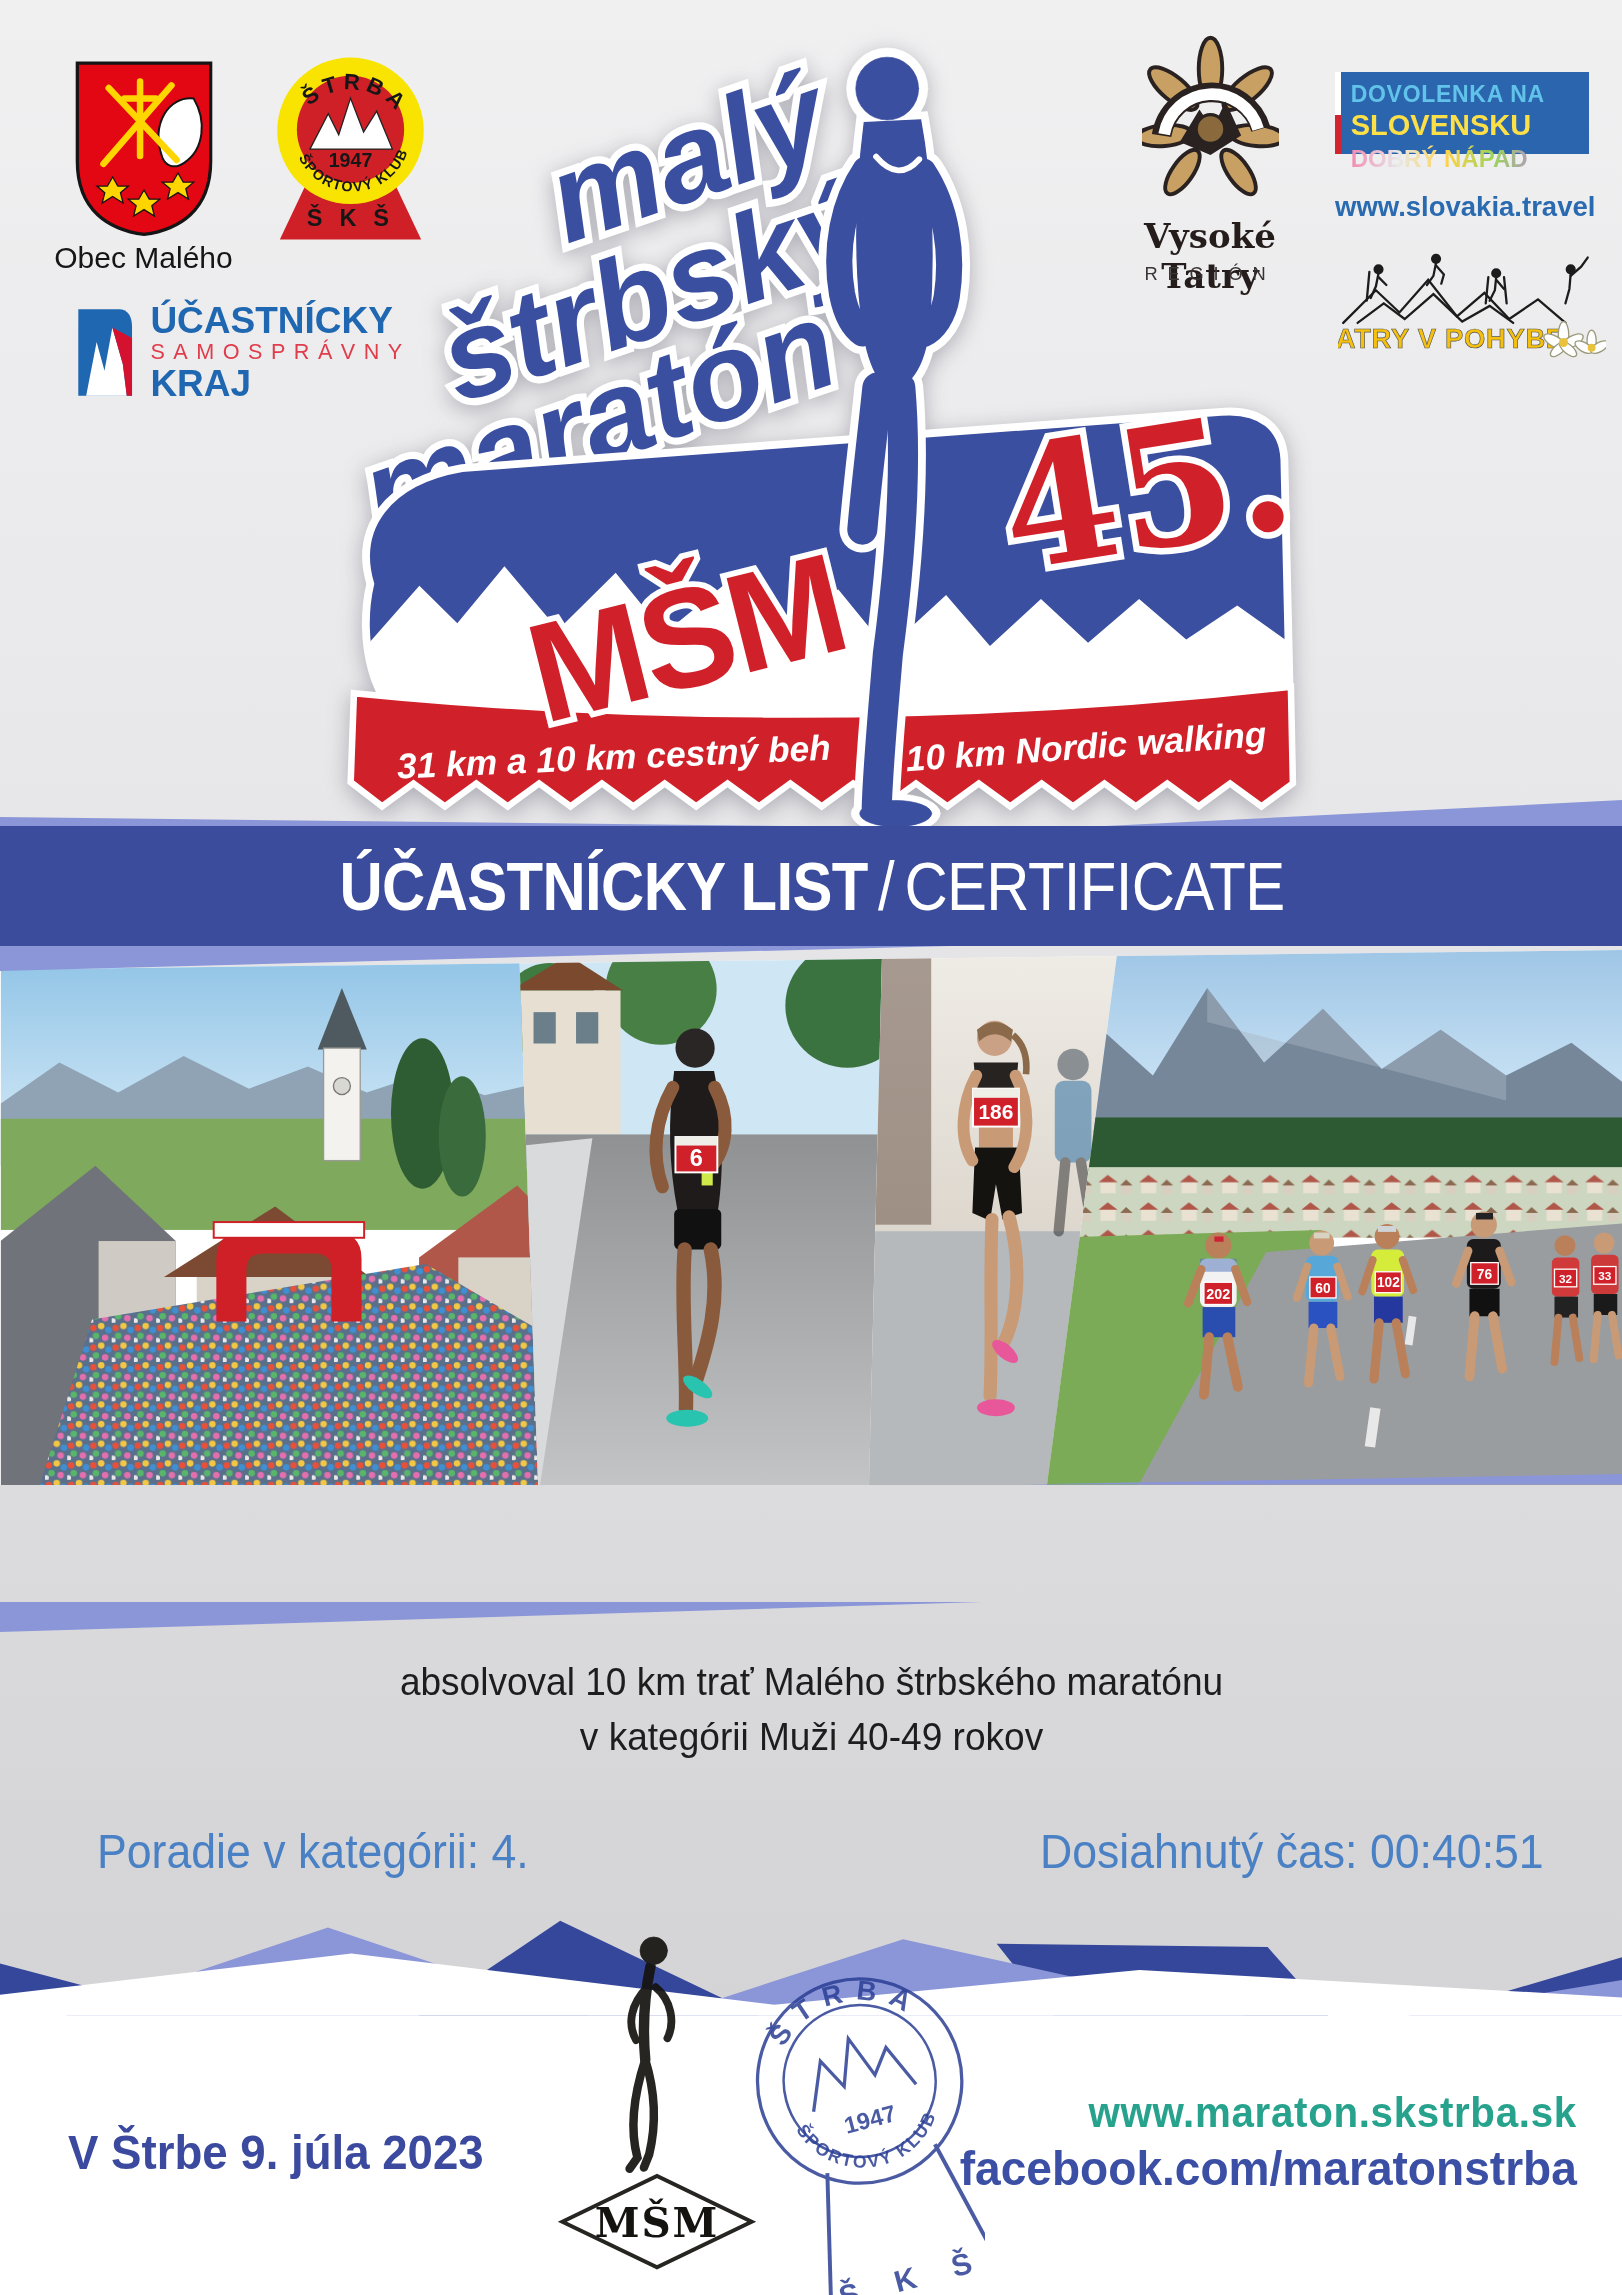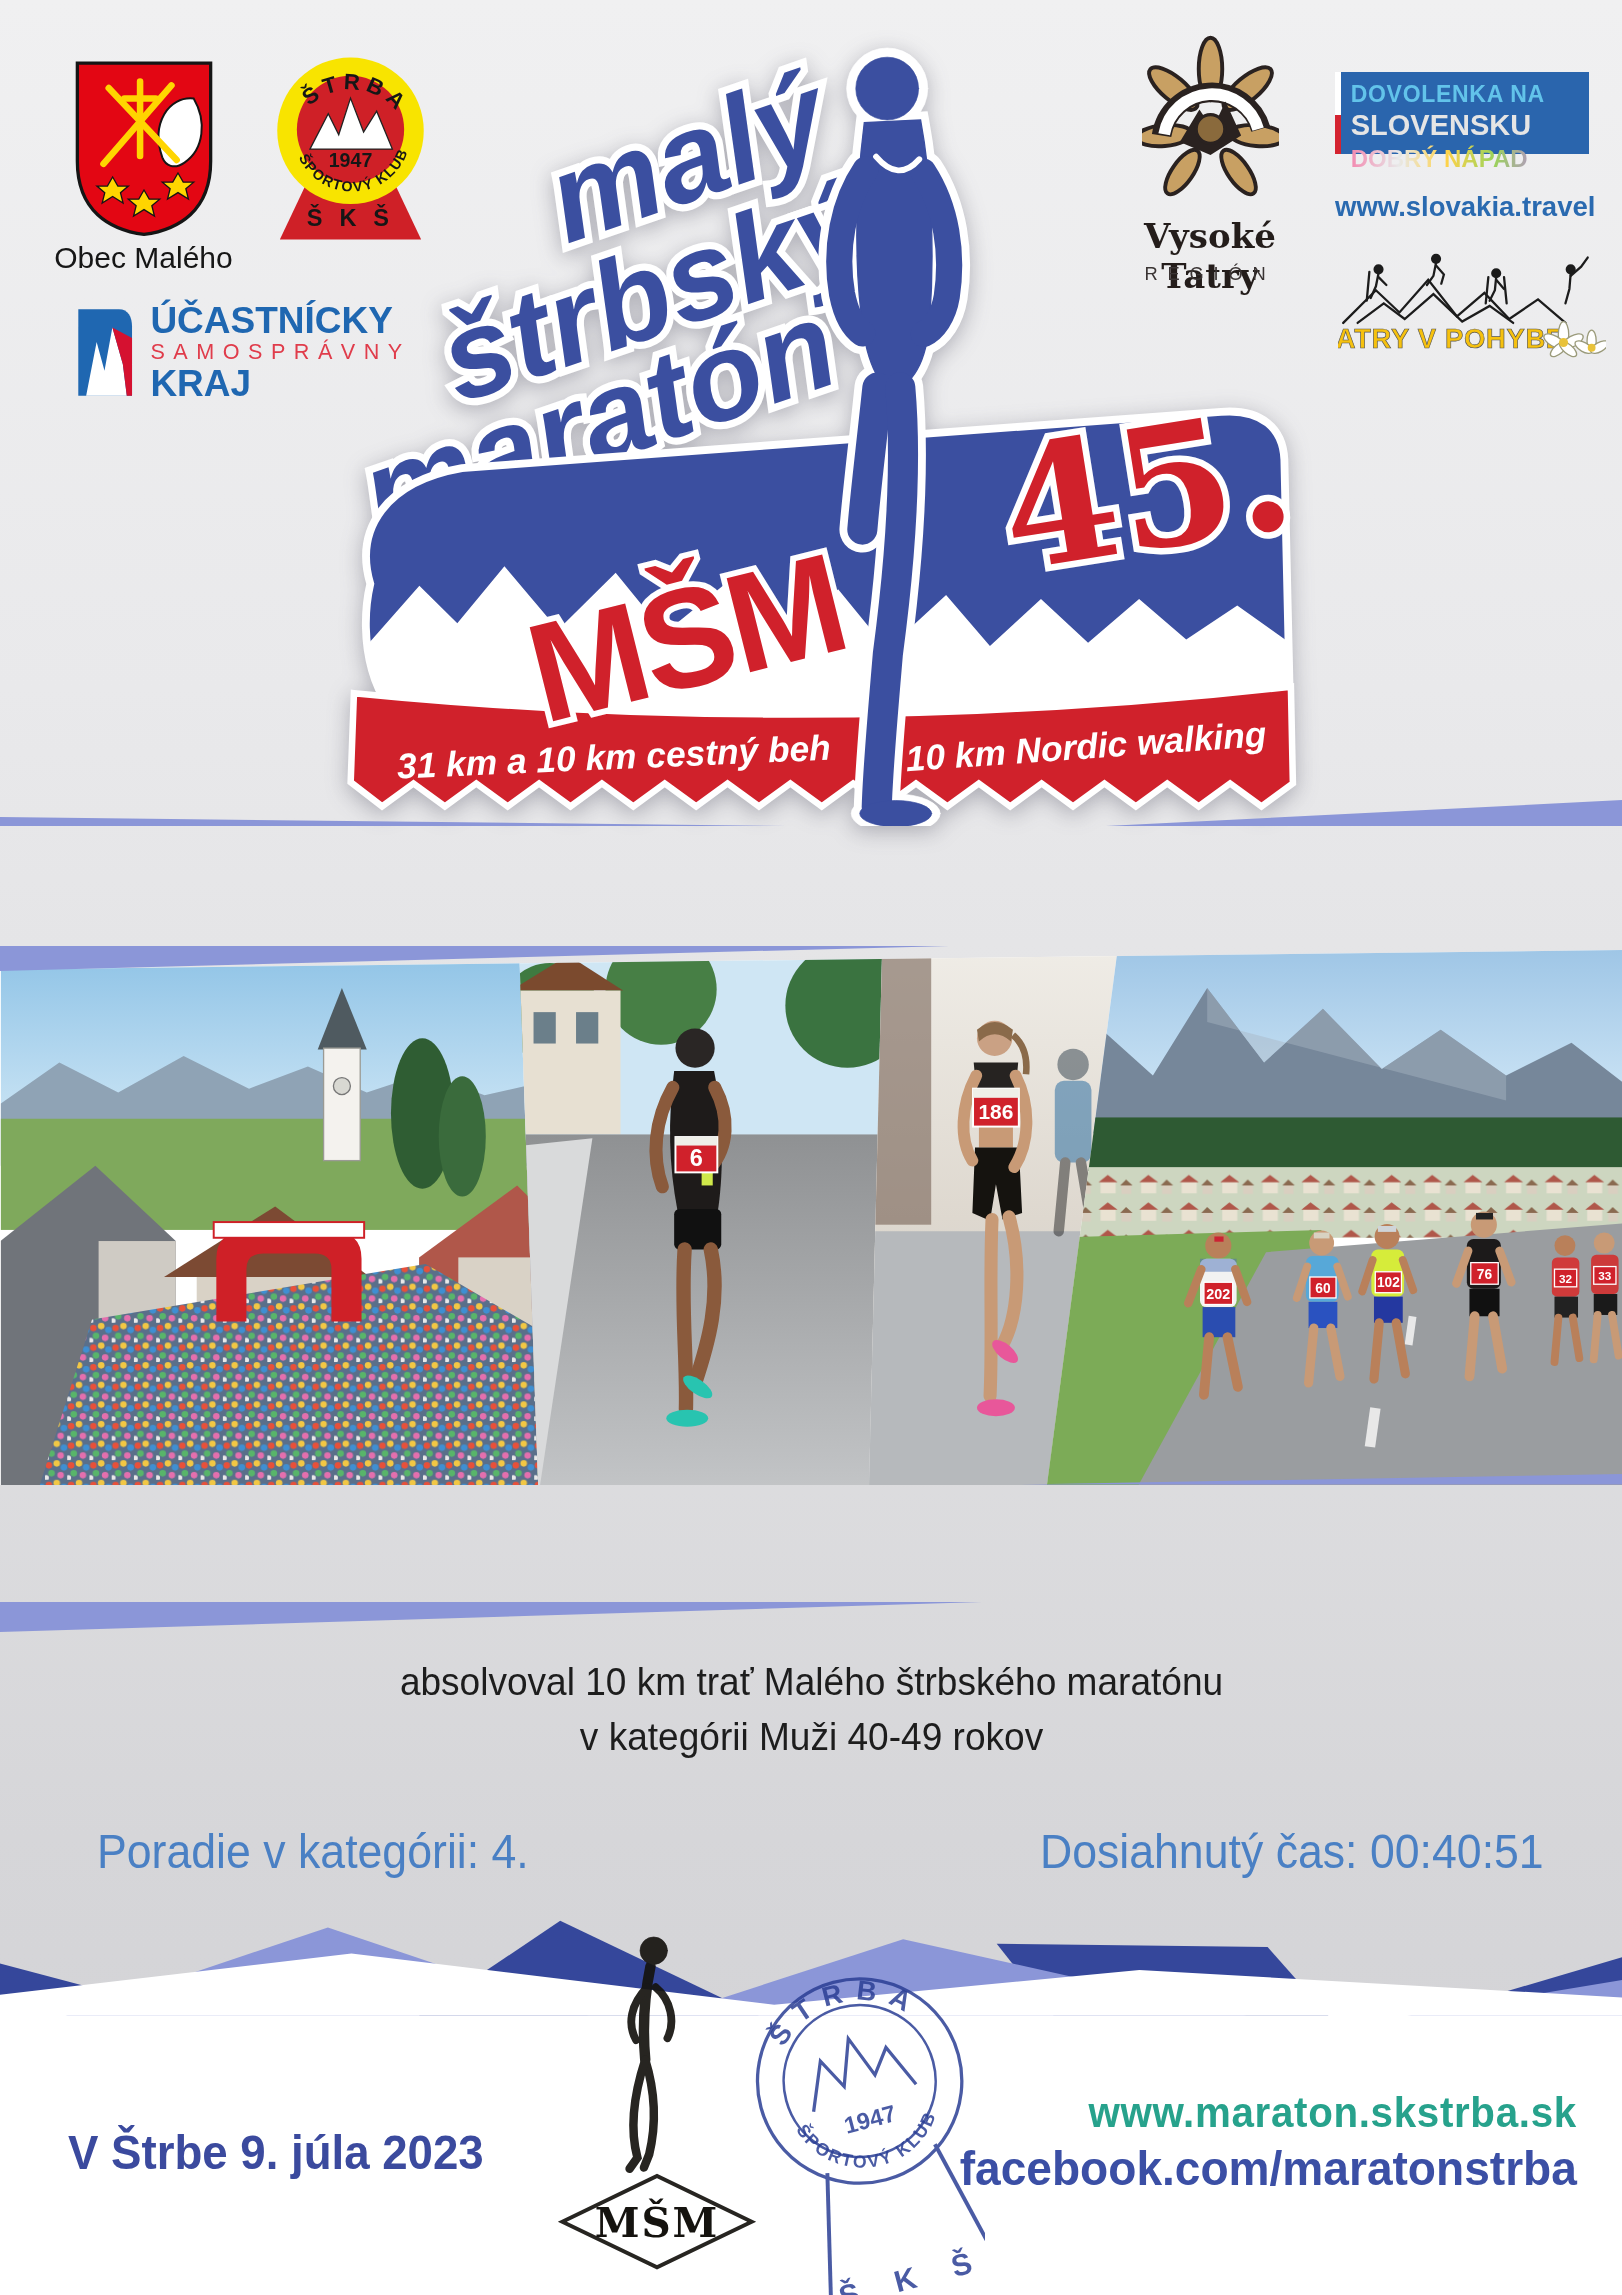"SLOVENSKU" .dov2 { color: #e5e5e5 -> #fde047 }
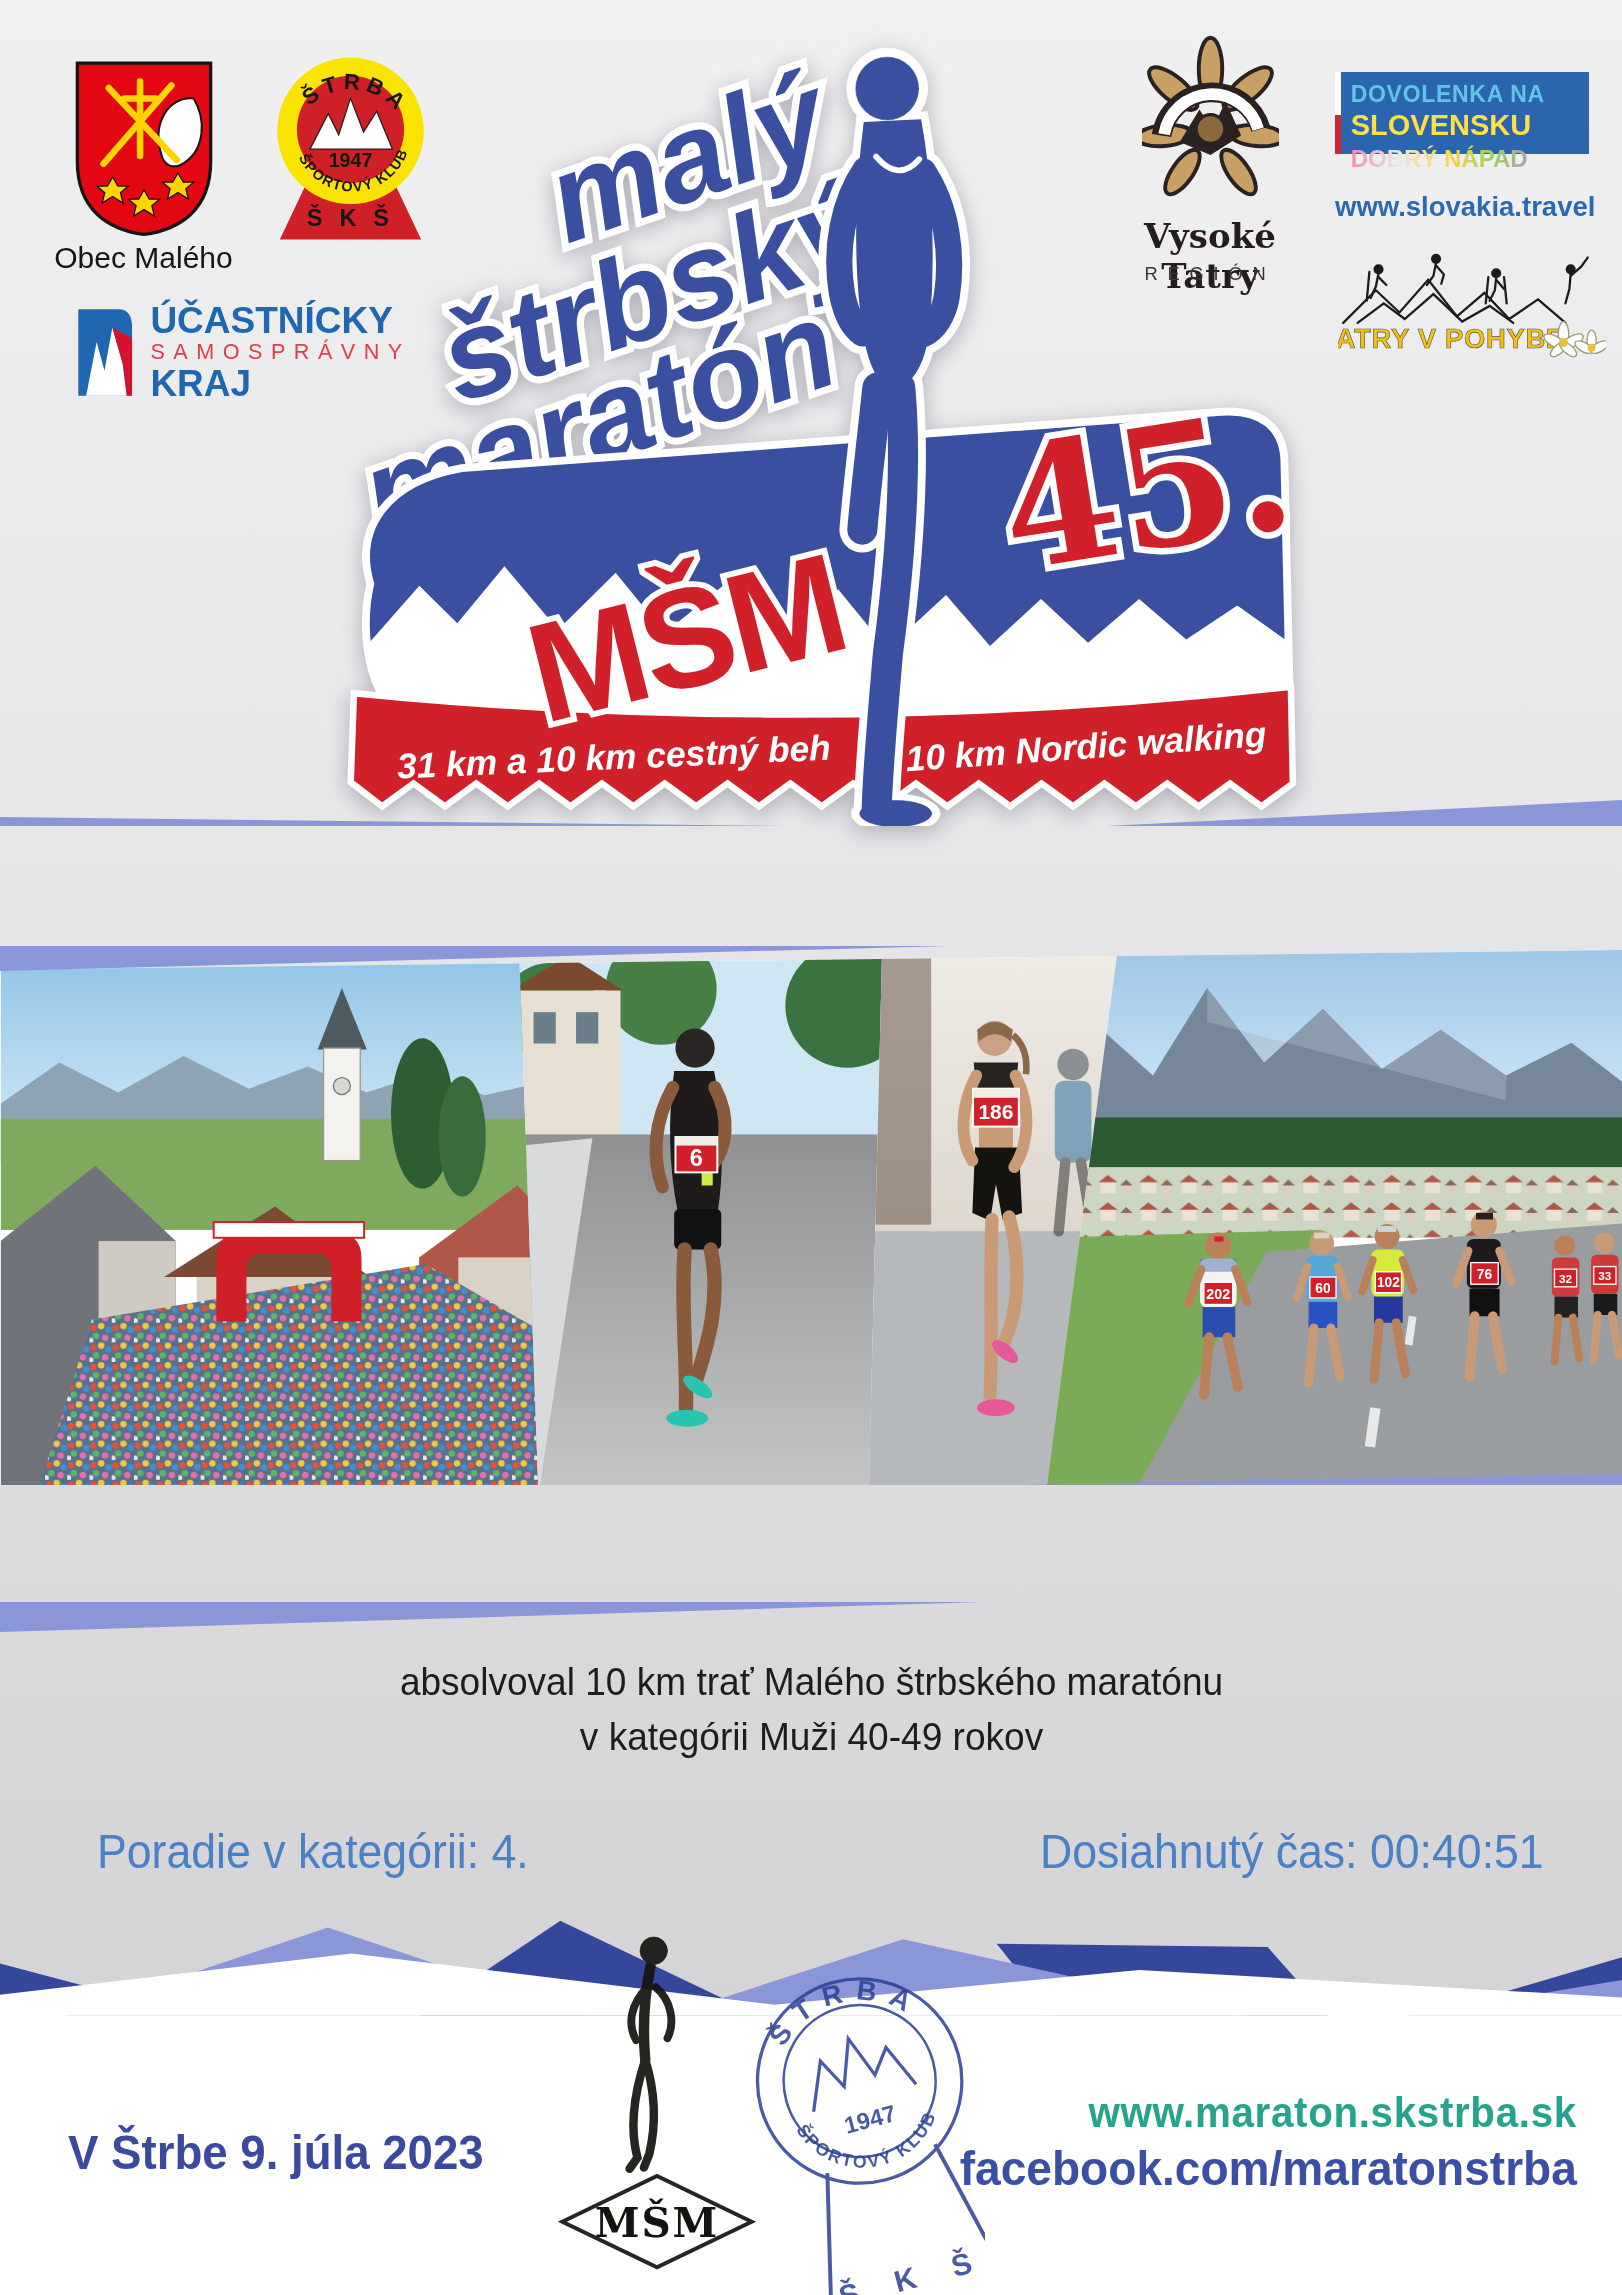"ÚČASTNÍCKY LIST / CERTIFICATE" div.banner { html: none -> <div> <div><span>ÚČASTNÍCKY LIST</span><span>/</span><span>CERTIFICATE</span></div> </div> }
